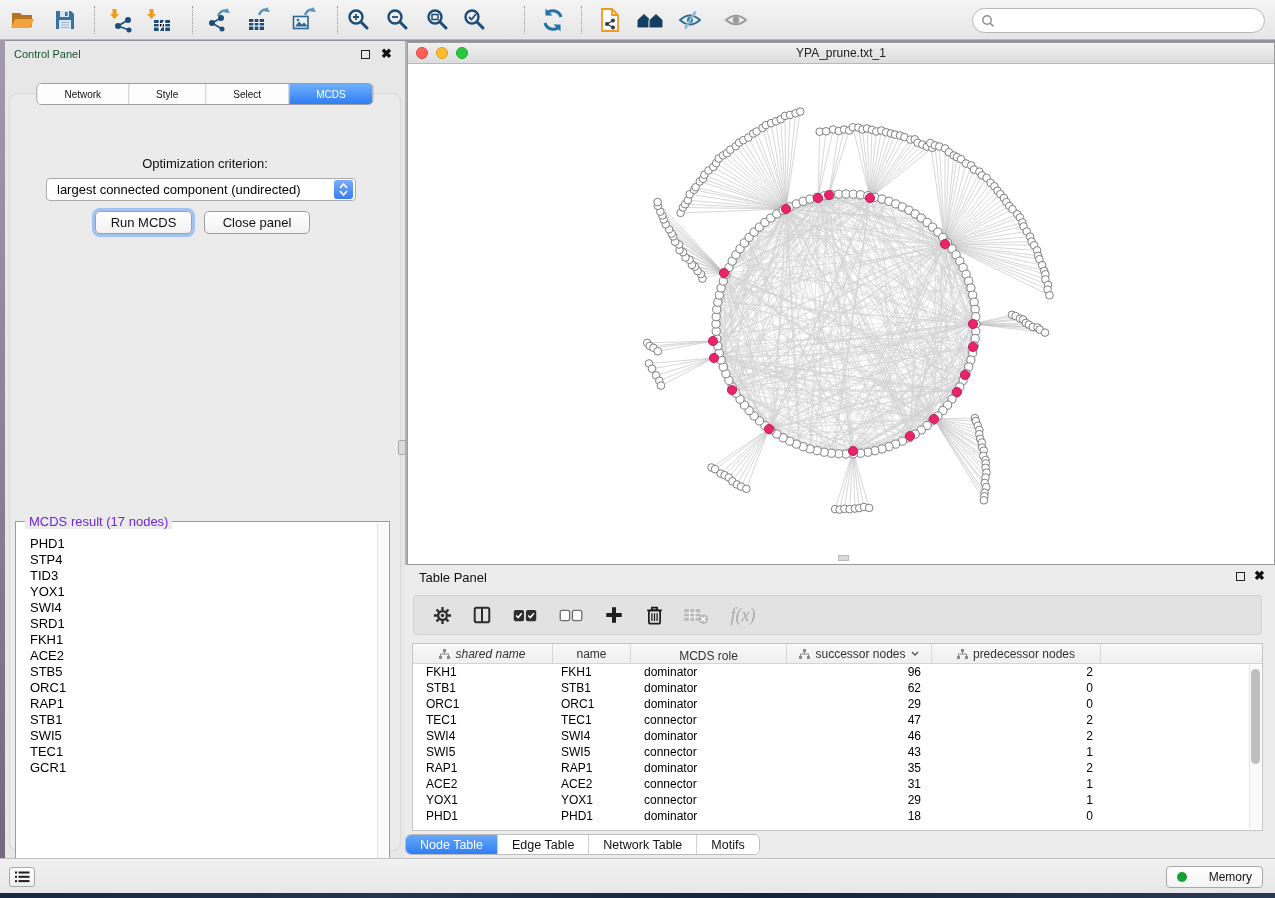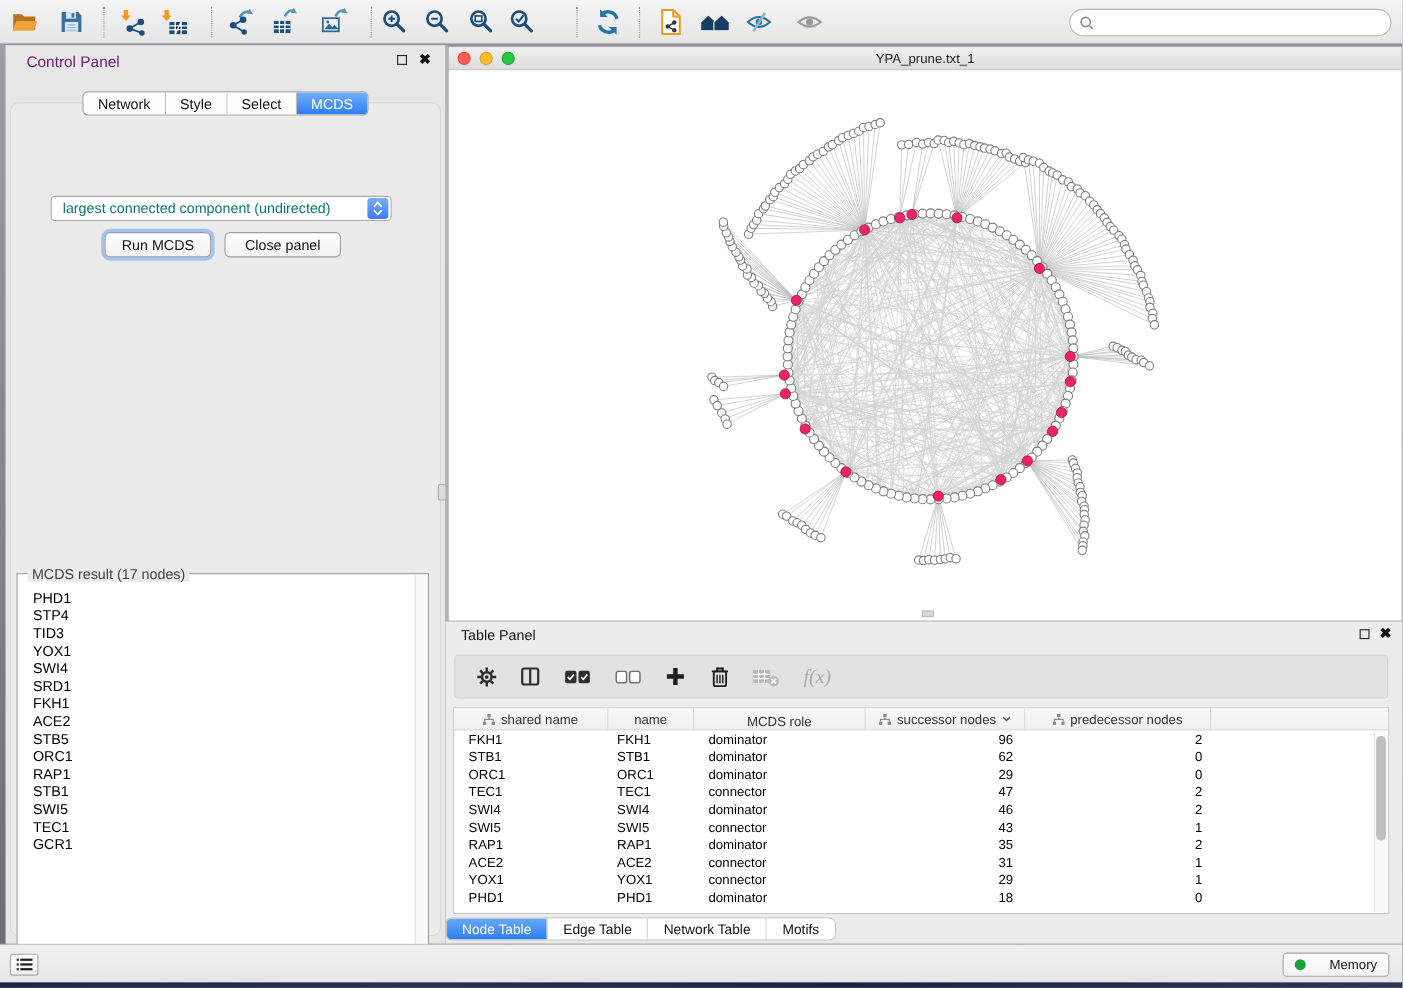"Control Panel" #cp-title { color: #701a75 -> #14532d; font-size: 14px -> 11px; left: 19px -> 9px }
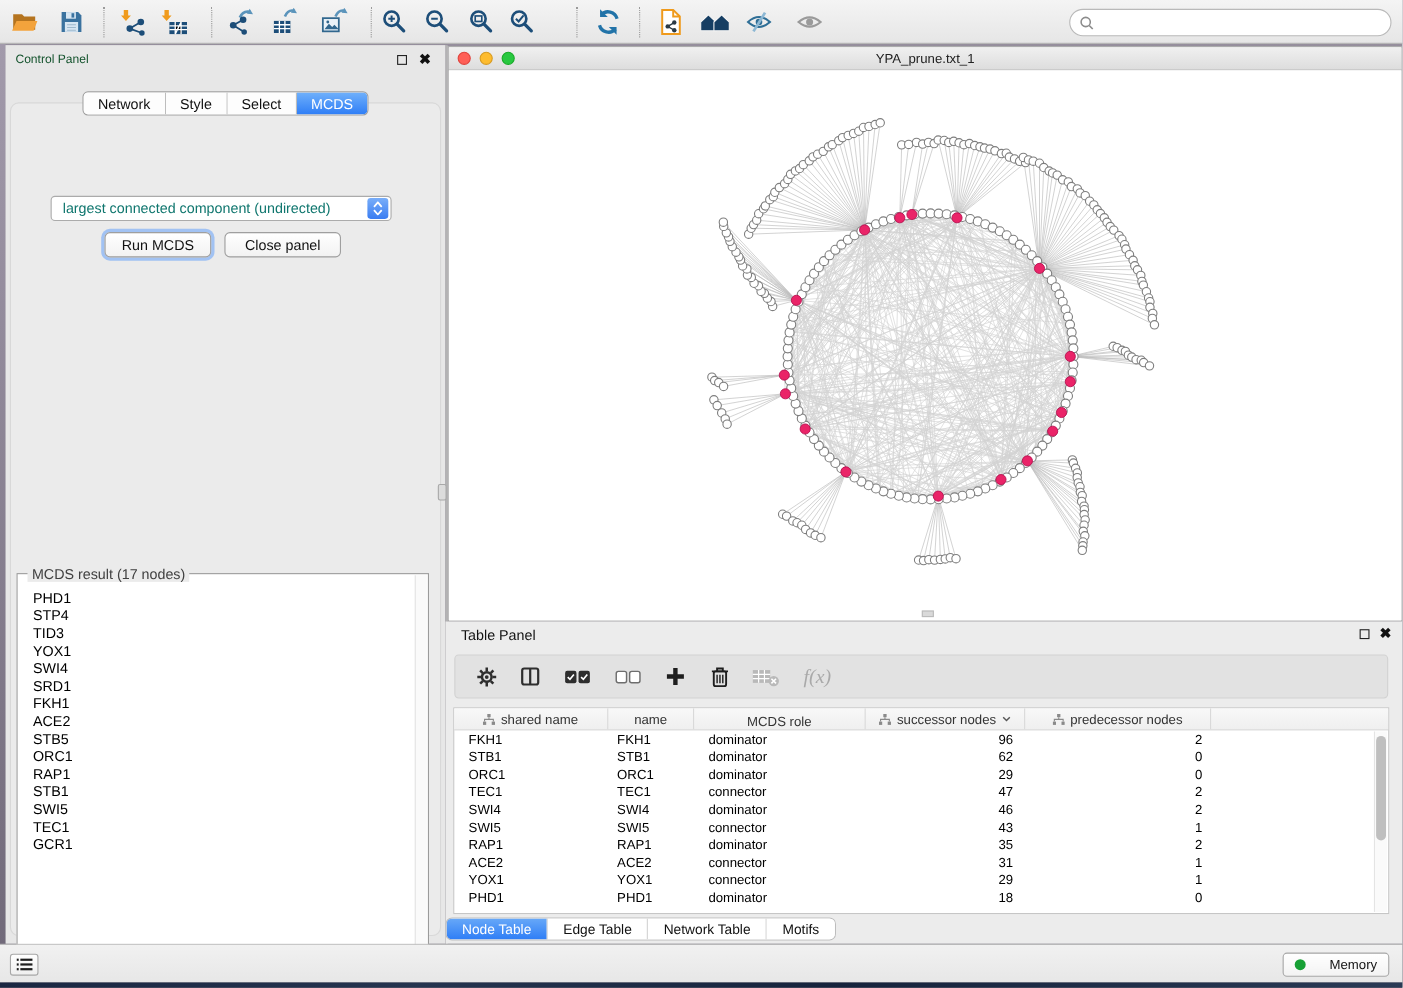"Network" .cptab { font-size: 13px -> 10px; padding: 3px 13px -> 3px 27px }
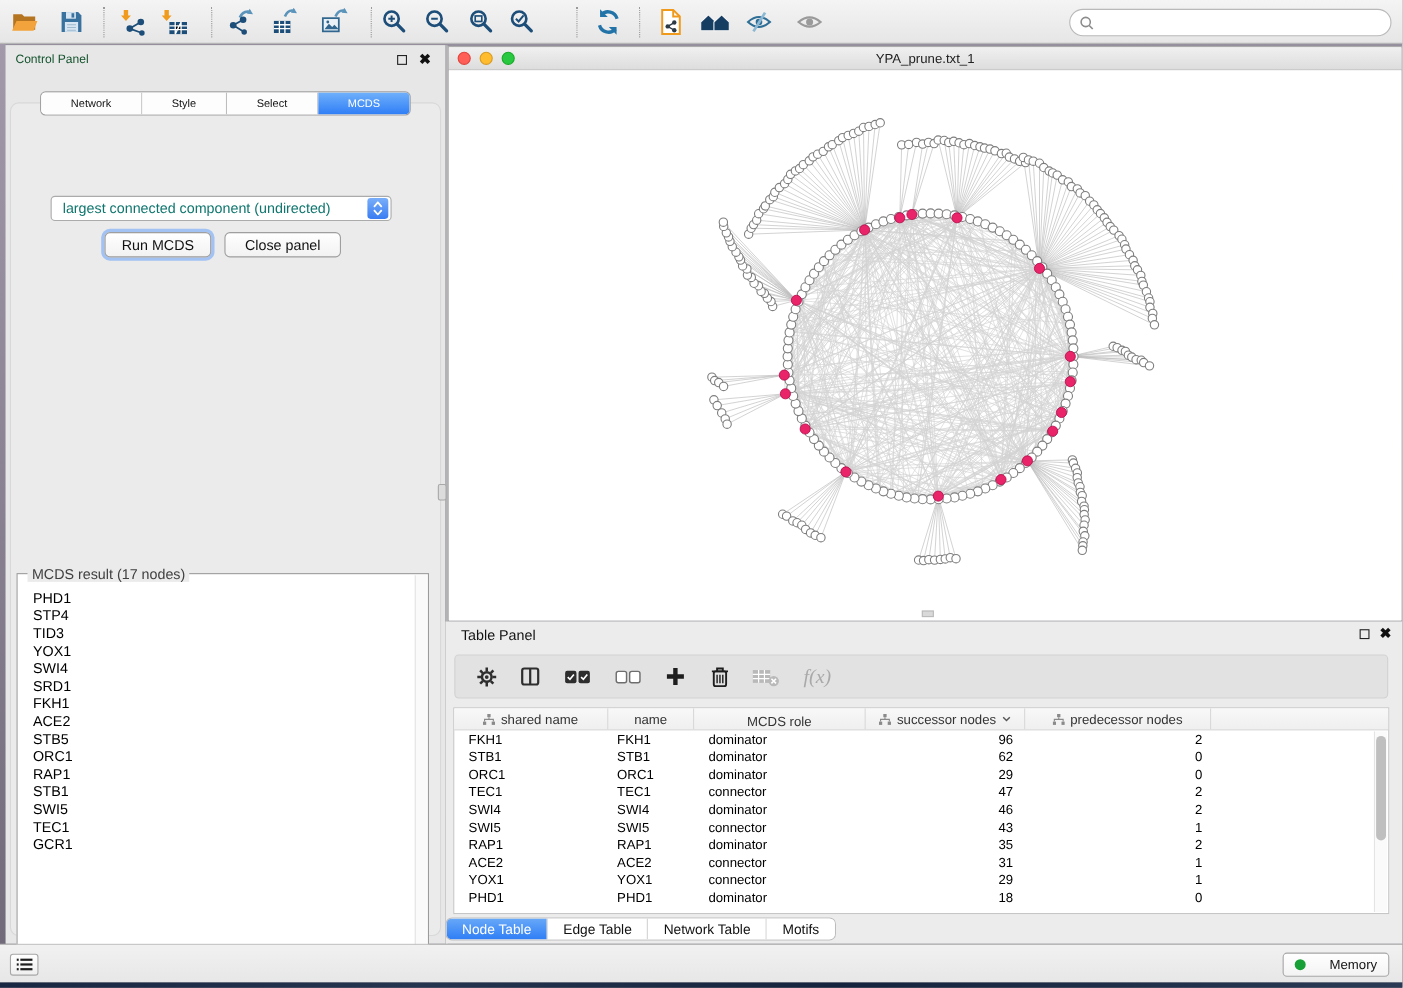"Optimization criterion:" div { html: none -> <div>Optimization criterion:</div> }
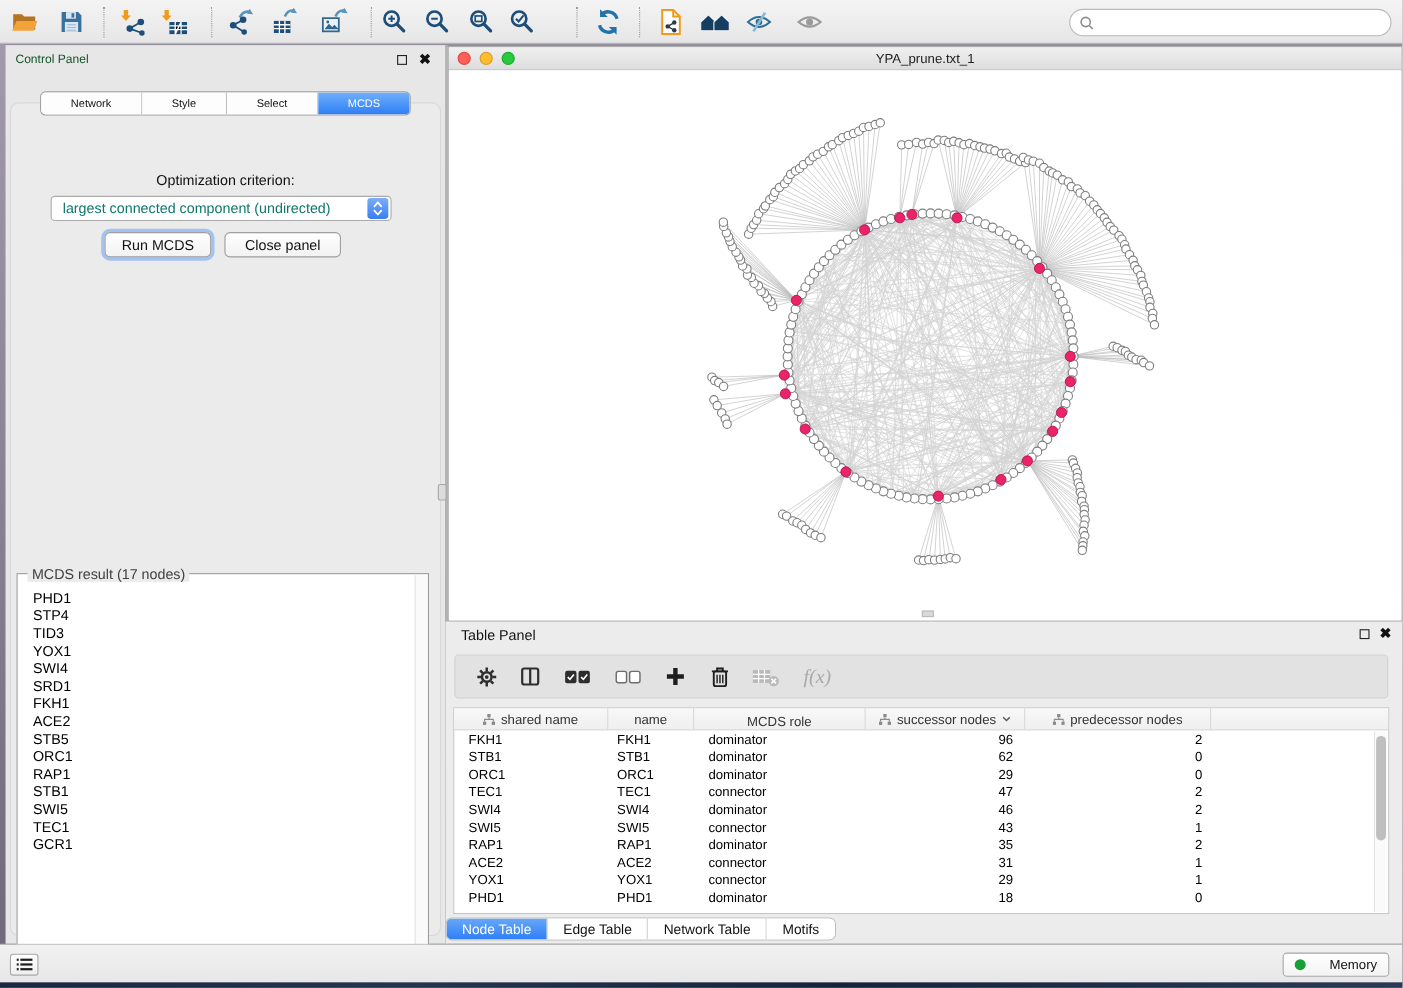"largest connected component (undirected)" #criterion-select .sel-text { color: #0f766e -> #000000 }
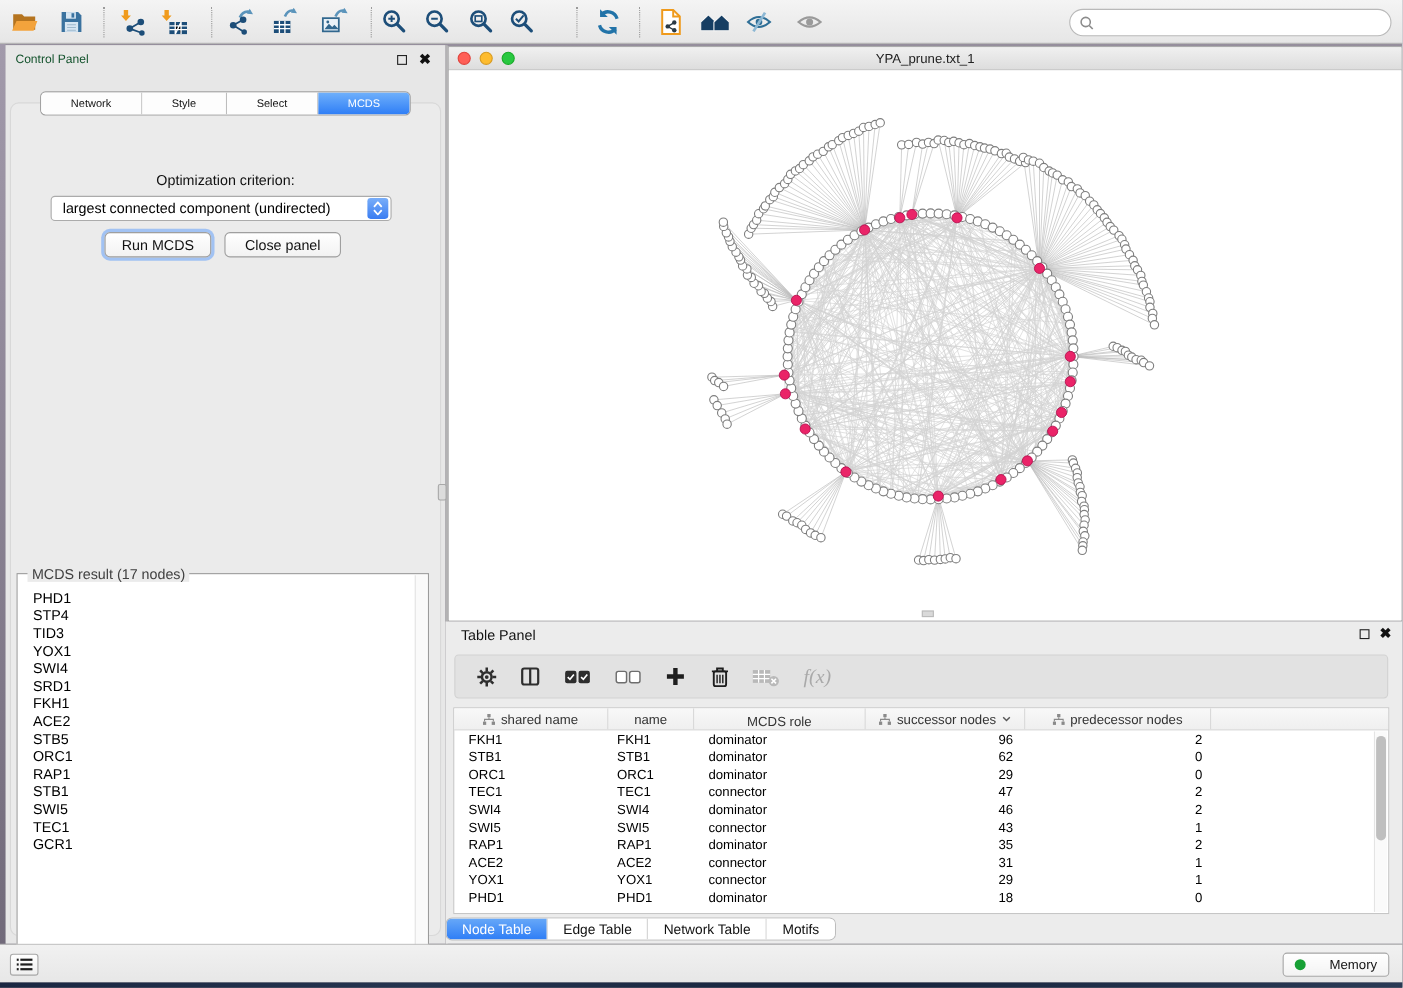"MCDS result (17 nodes)" #mcds-legend { color: #404040 -> #6d28d9 }
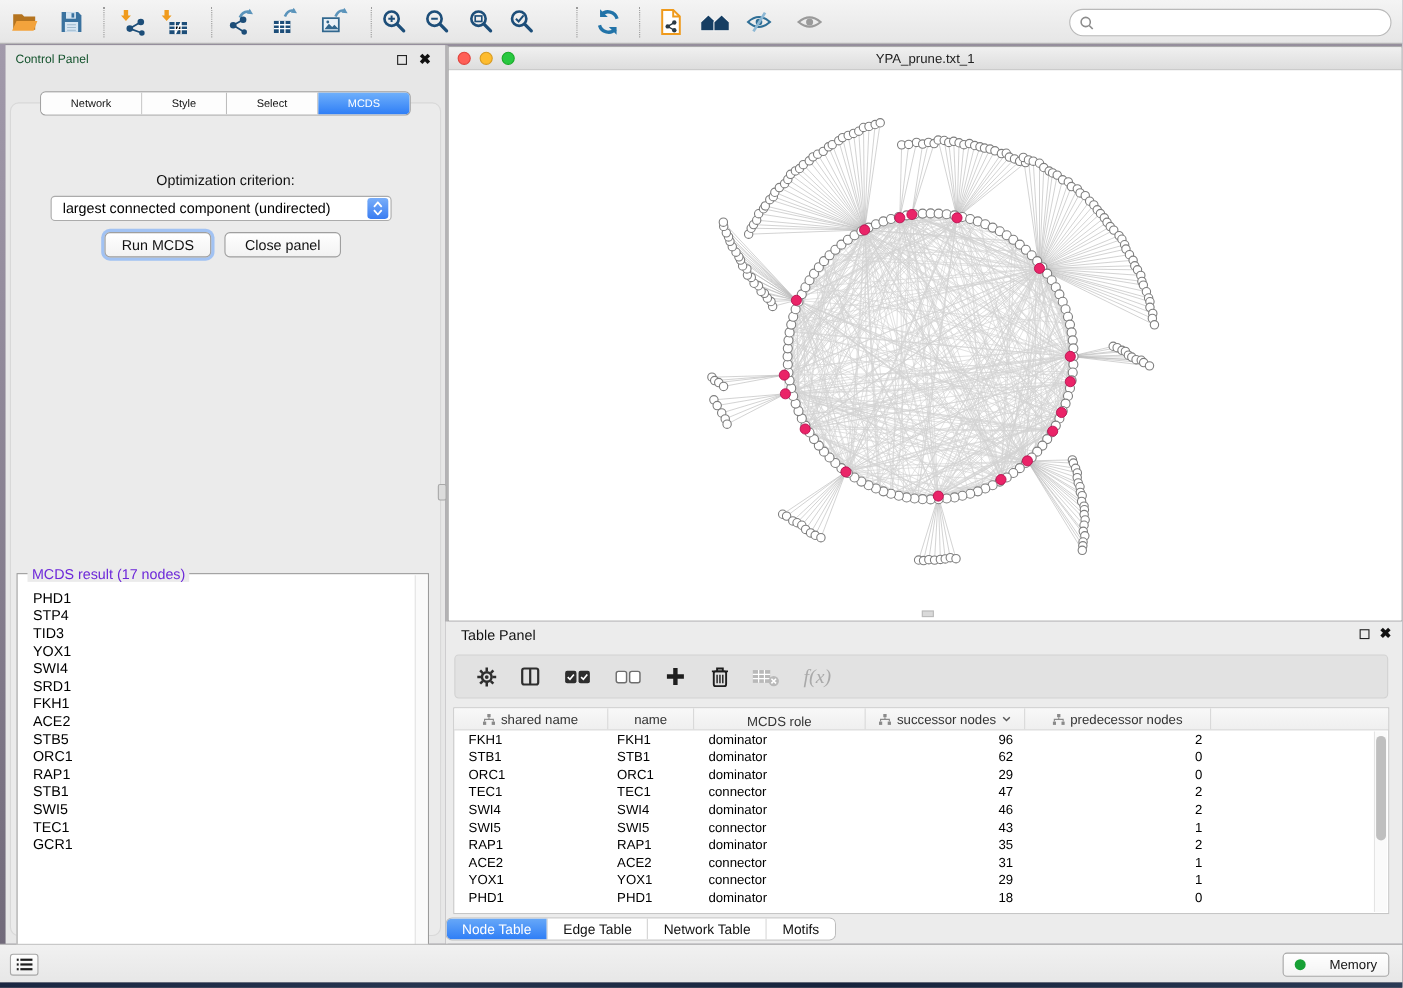"shared name" div.th { font-style: none -> italic }
